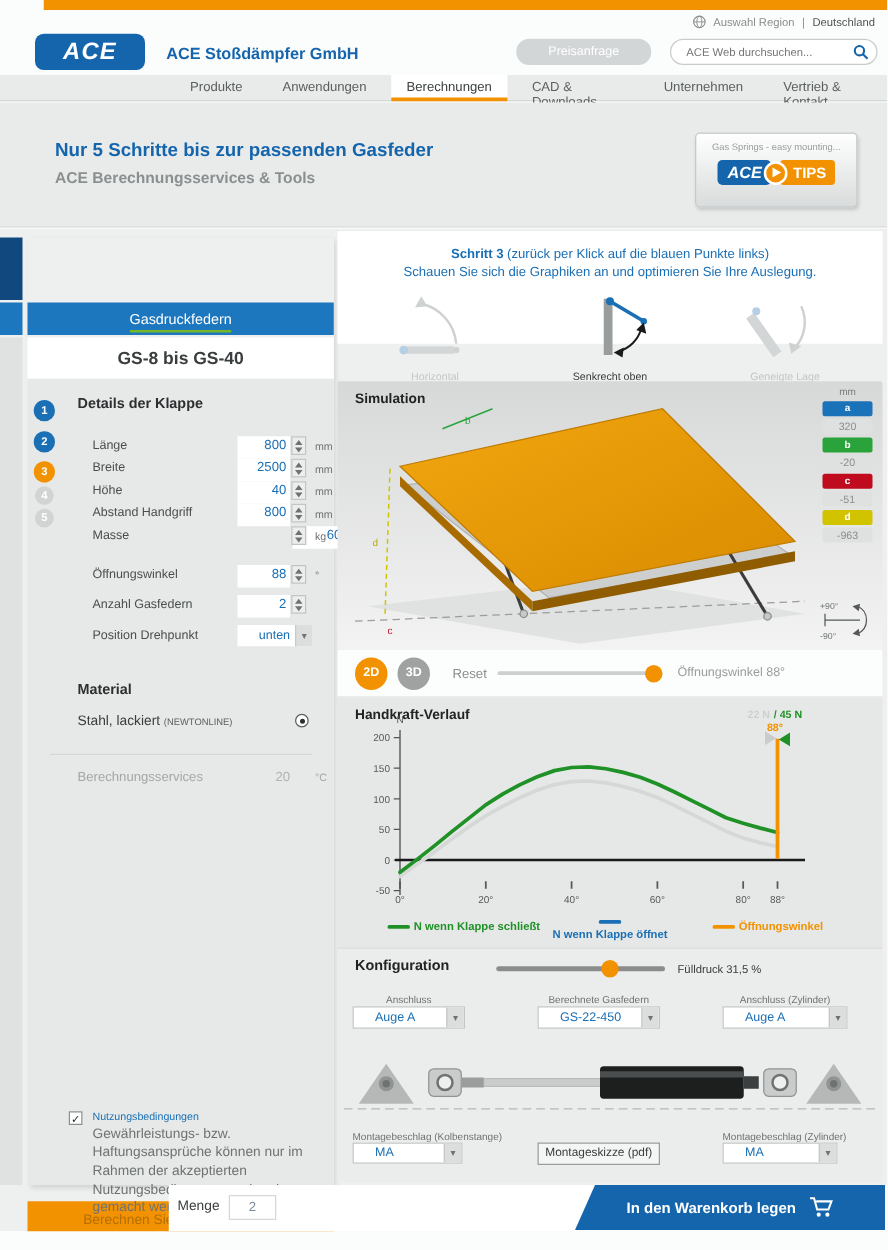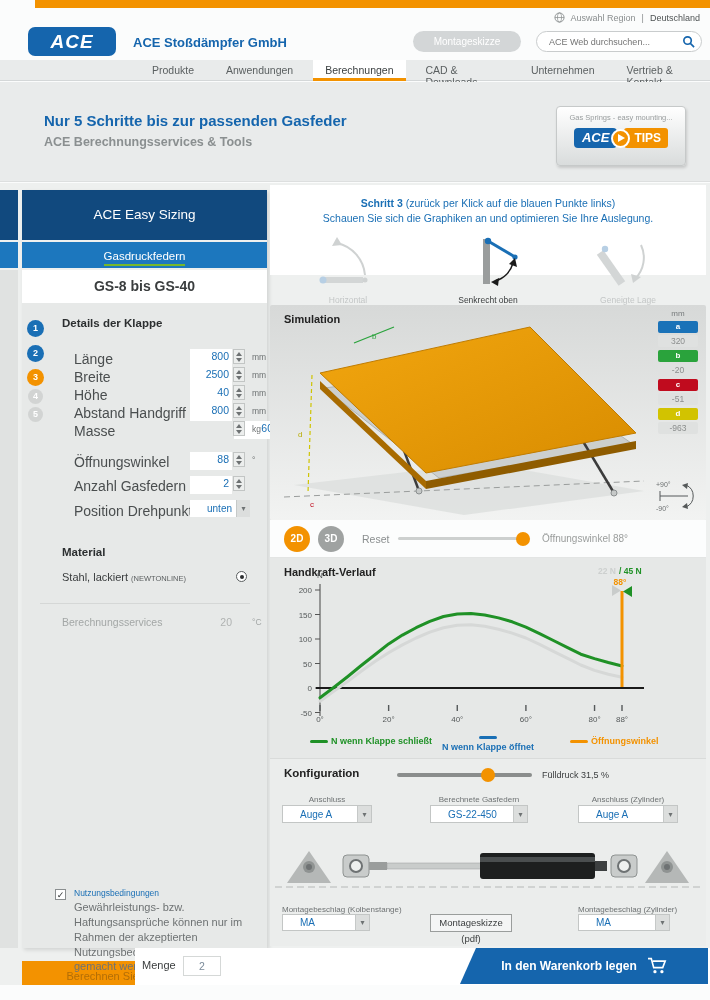"Montageskizze" div.abs { text: Montageskizze -> Preisanfrage }
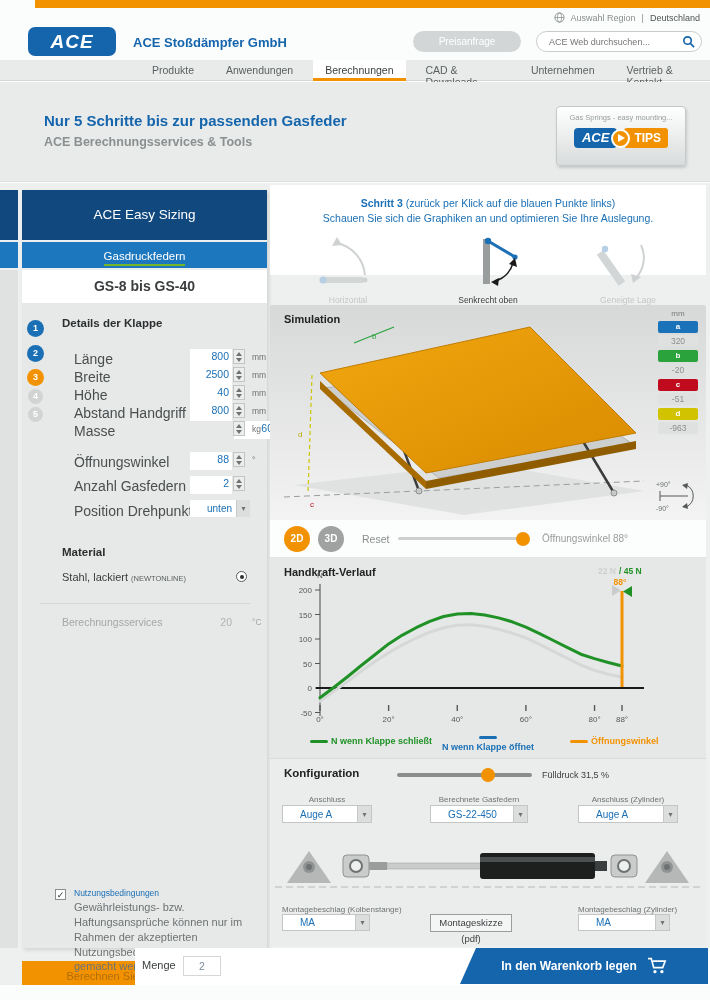"ACE Easy Sizing" div.abs { html: <div>ACE Easy Sizing</div> -> none }
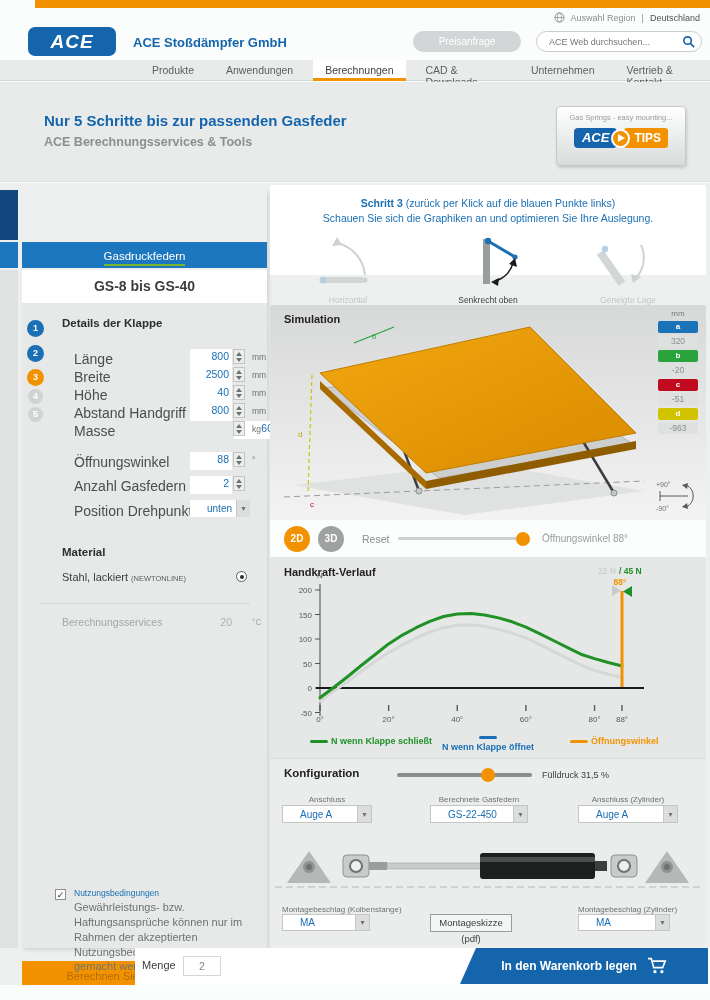"Länge" .fl-label { font-size: 14px -> 10px }
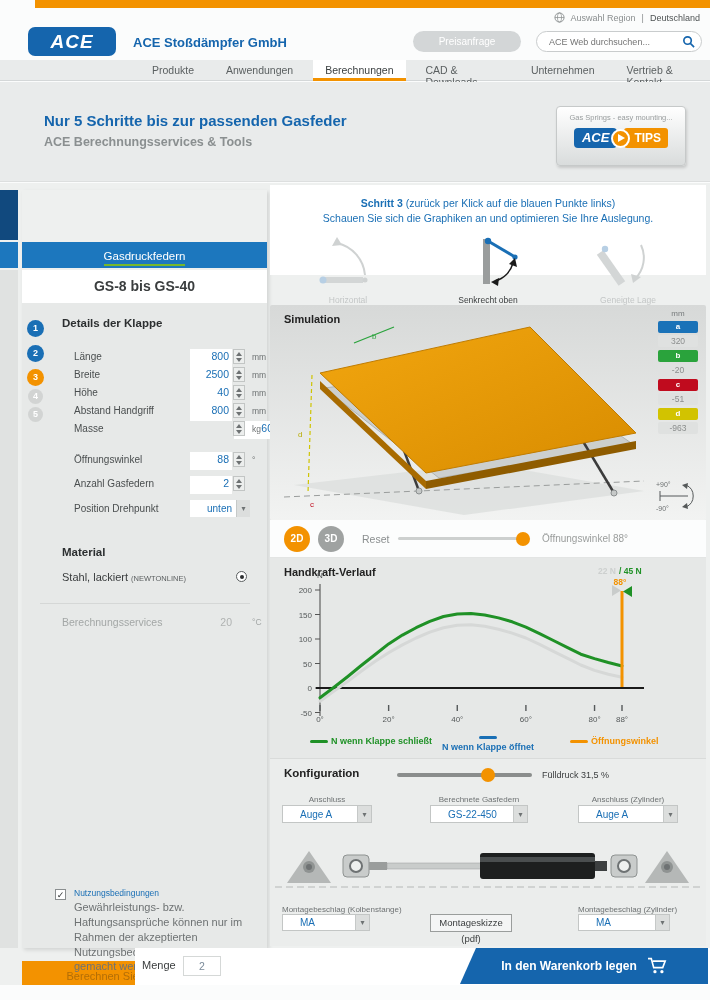"Montageskizze (pdf)" .btn-sketch { width: 82px -> 98px }
